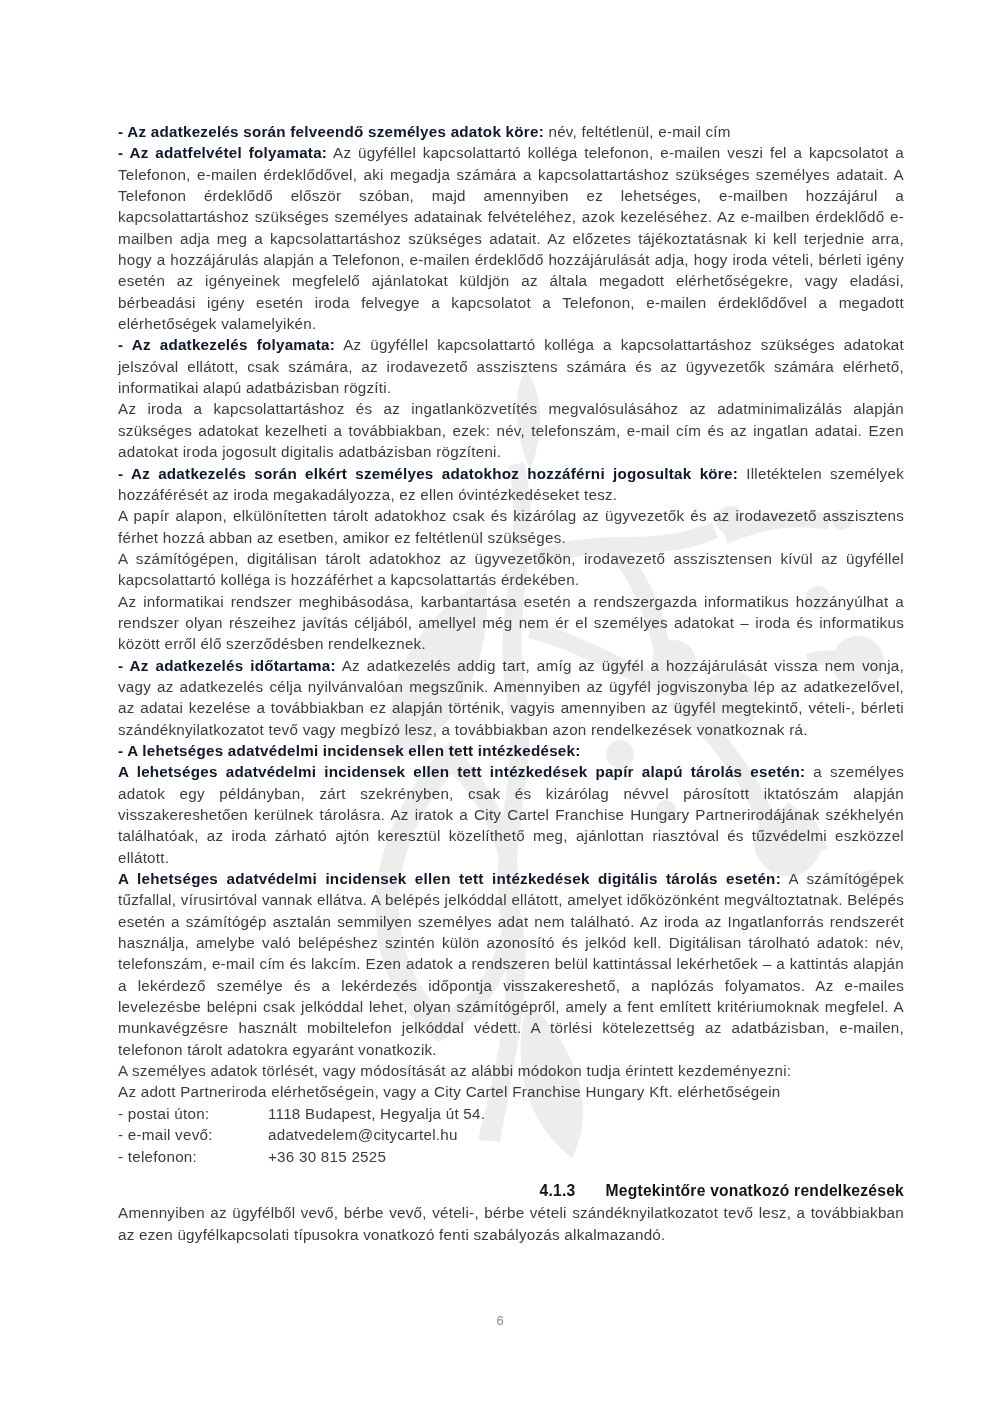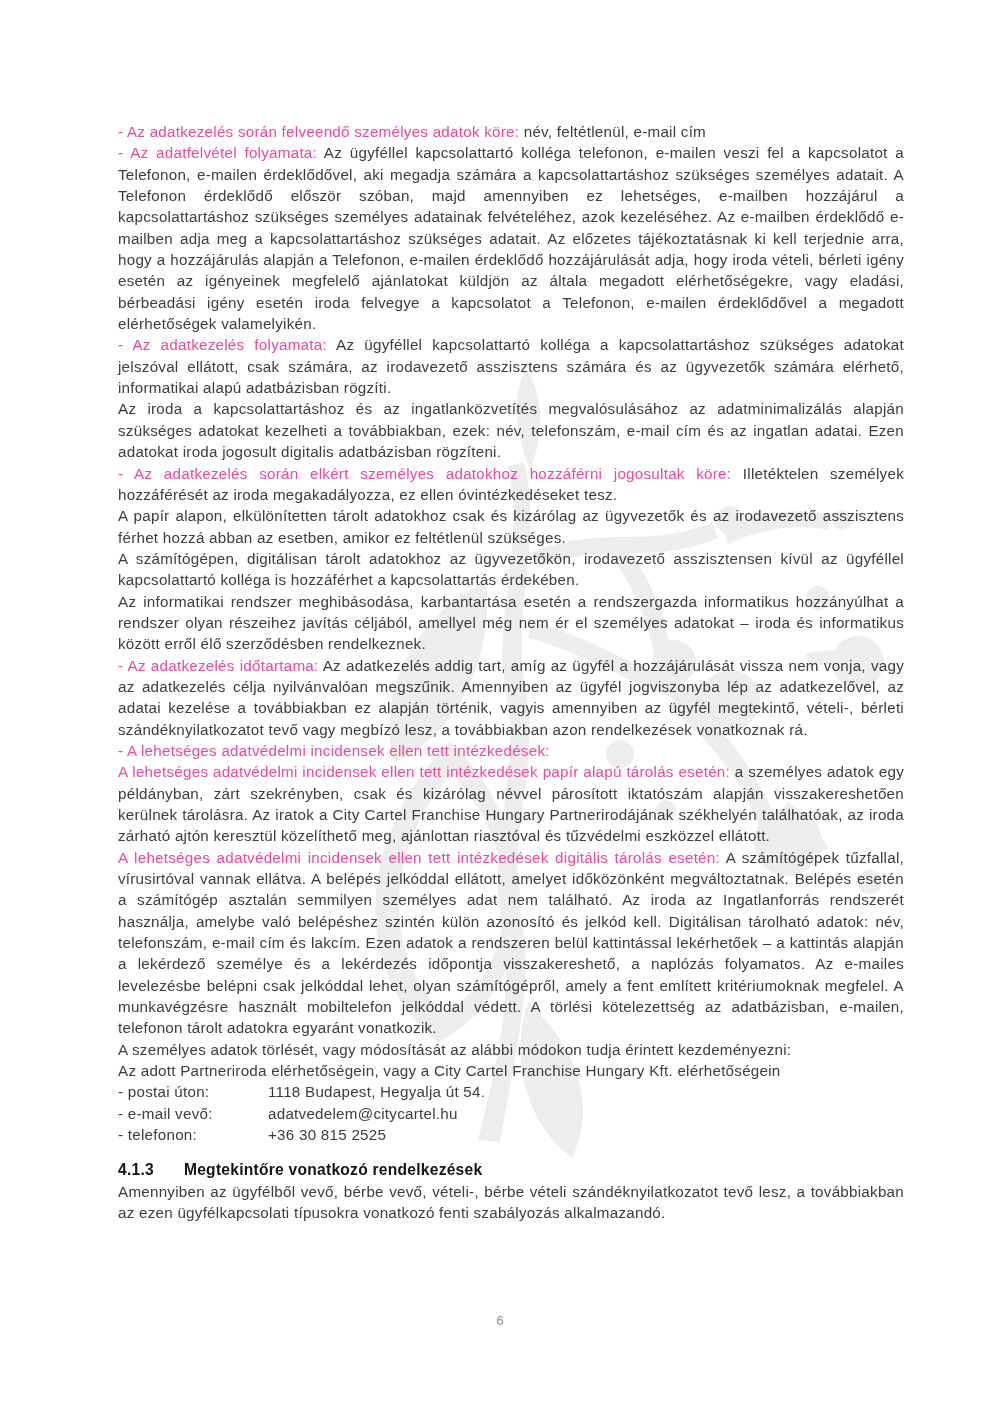"- Az adatkezelés során felveendő" .content b { color: #ec4899 -> #0f172a; font-weight: normal -> bold }
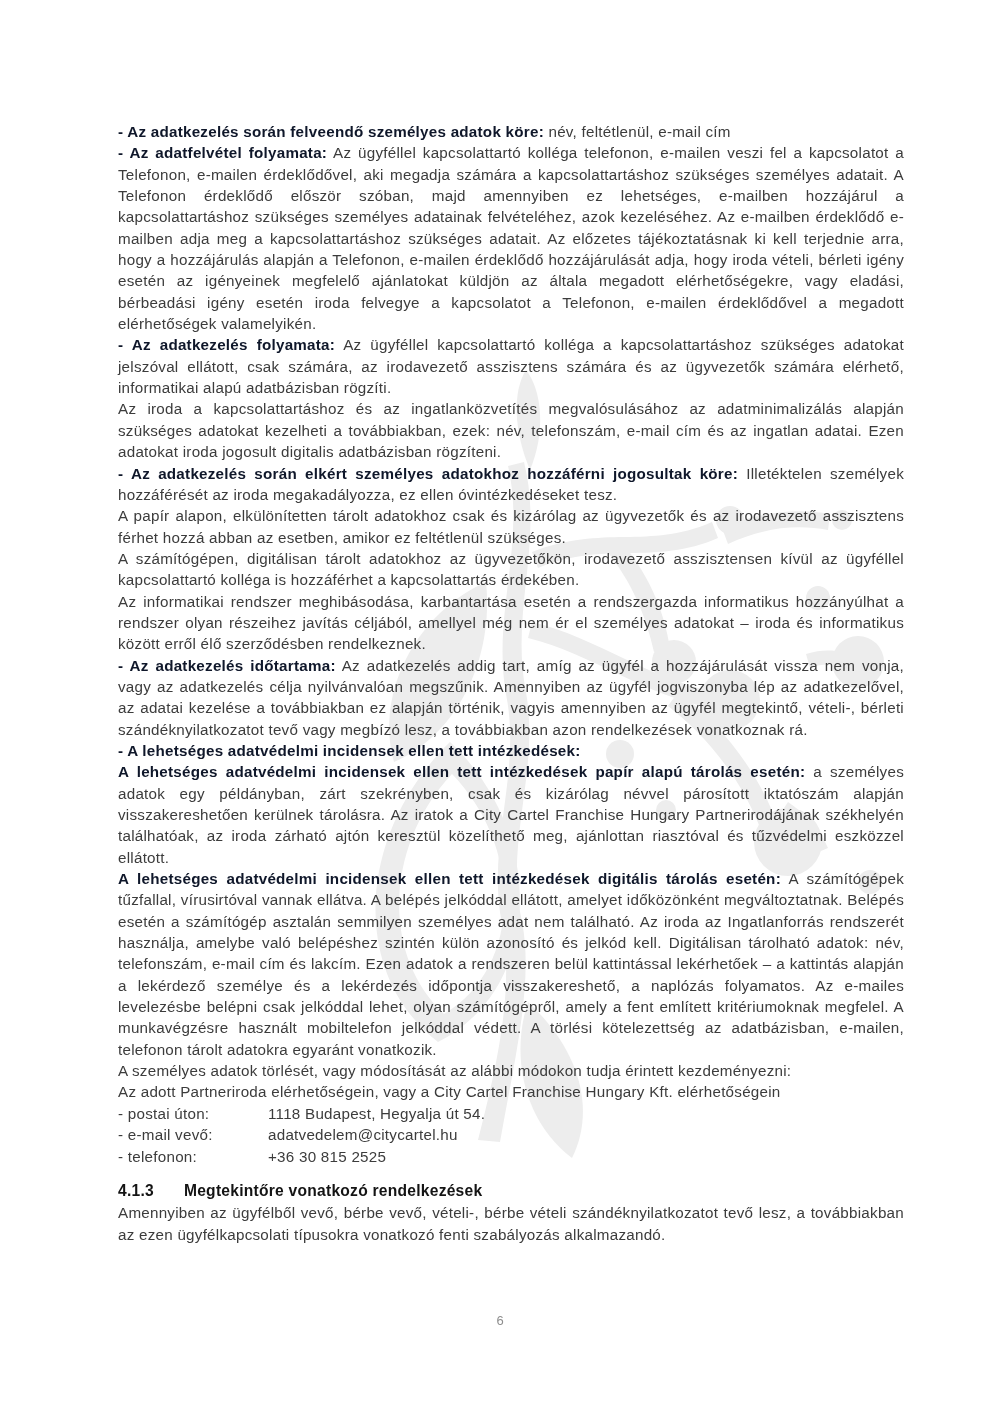"4.1.3 Megtekintőre vonatkozó" .section-heading { text-align: left -> right }
